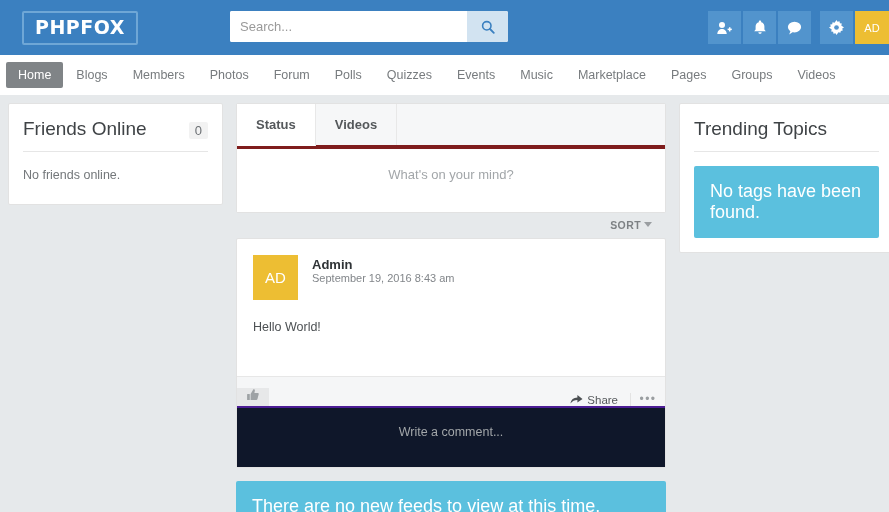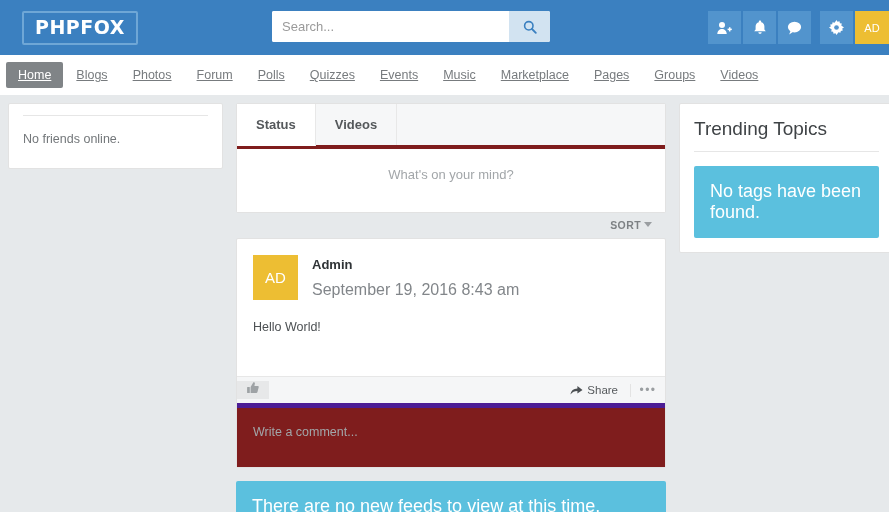"Search..." .search-wrap { margin-left: 42px -> none }
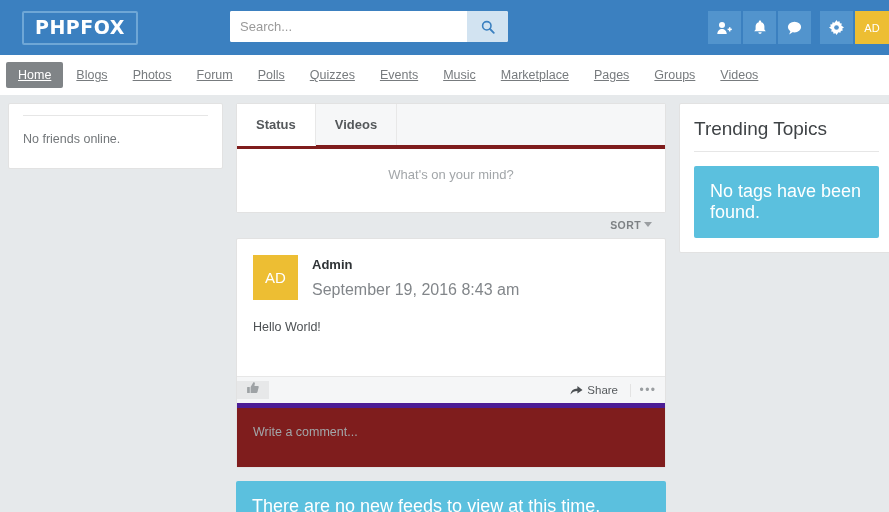"Home" .nav-item { text-decoration: underline -> none }
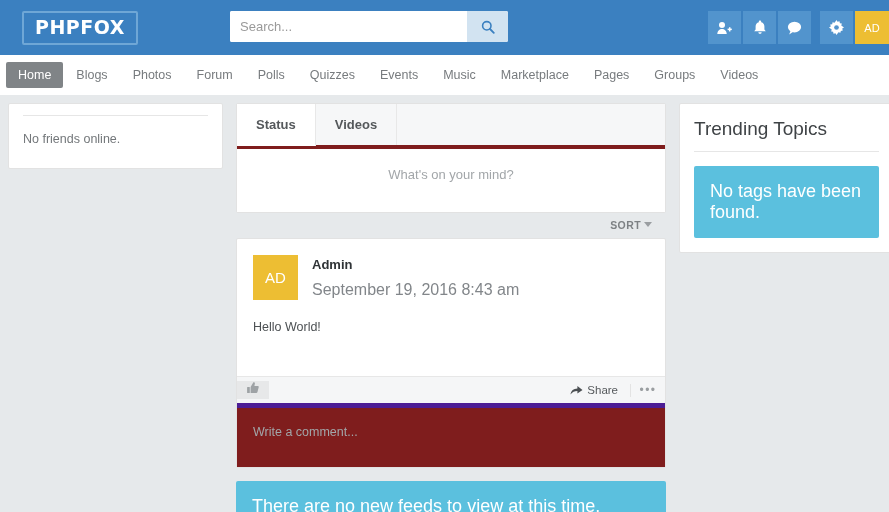"Members" div.nav-item { html: none -> <div>Members</div> }
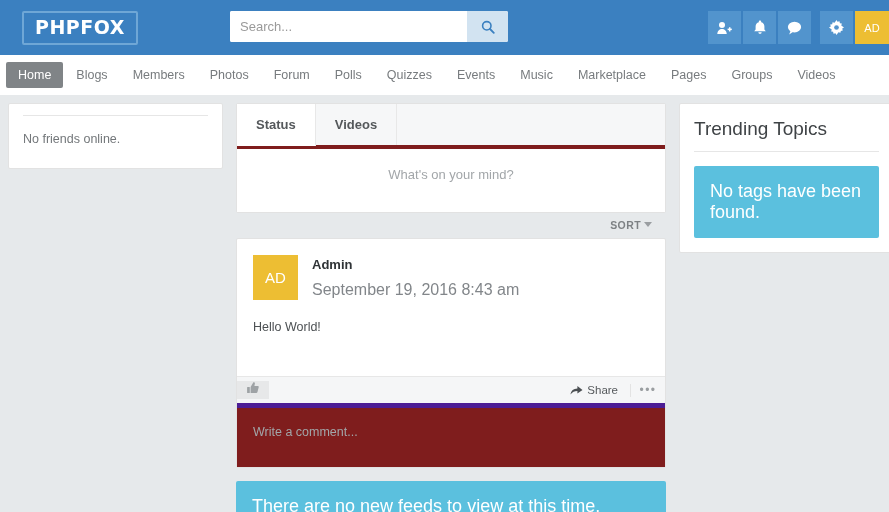"Friends Online" div.block-head { html: none -> <div> <div>Friends Online</div> <div>0</div> </div> }
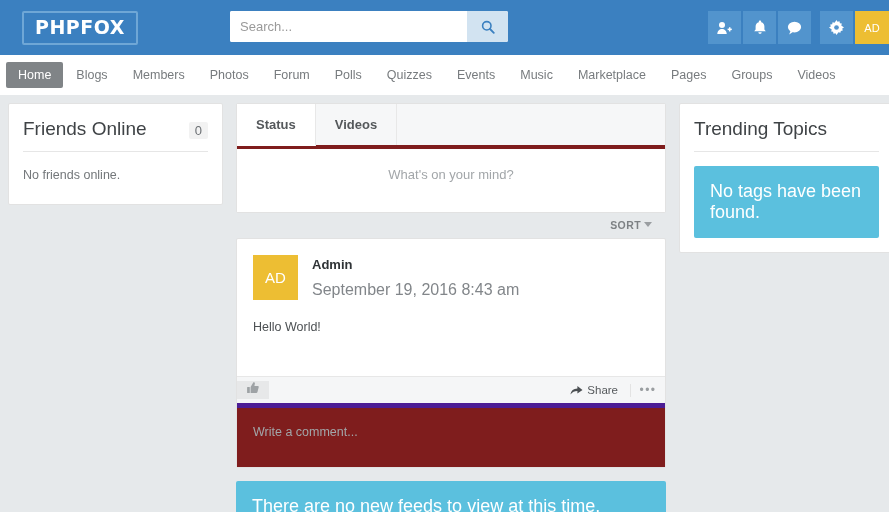"September 19, 2016 8:43 am" .post-time { font-size: 16px -> 11px; margin-top: 9px -> 0 }
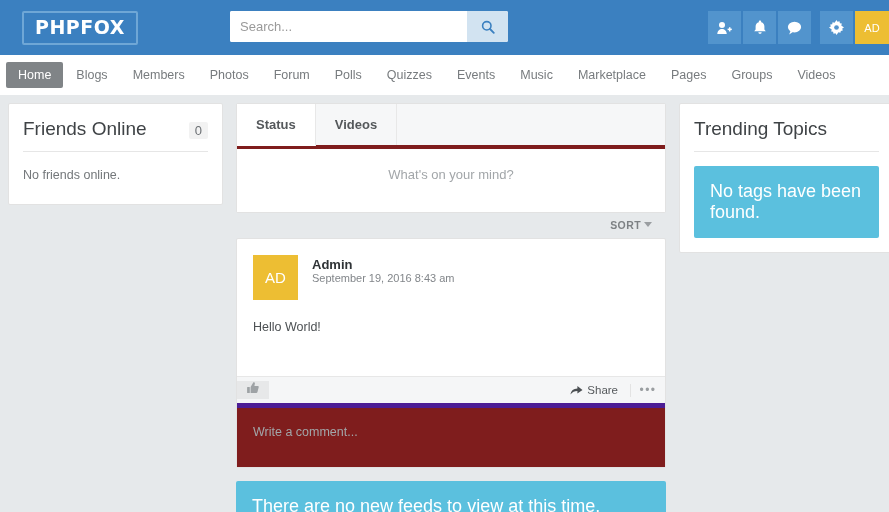"Share" .post-actions { align-items: center -> flex-end; border-bottom: 5px solid #4c1d95 -> 2px solid #4c1d95 }
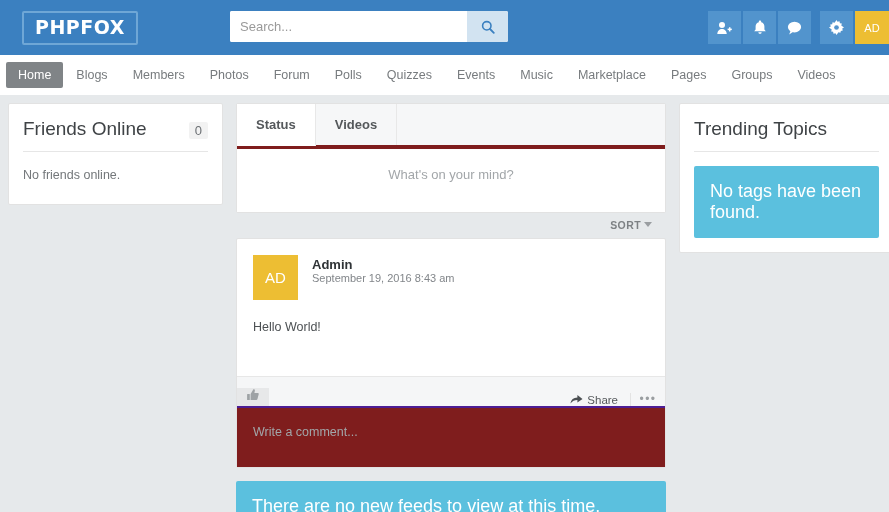"Write a comment..." .comment-box { background: #7f1d1d -> #0f172a; text-align: none -> center }
